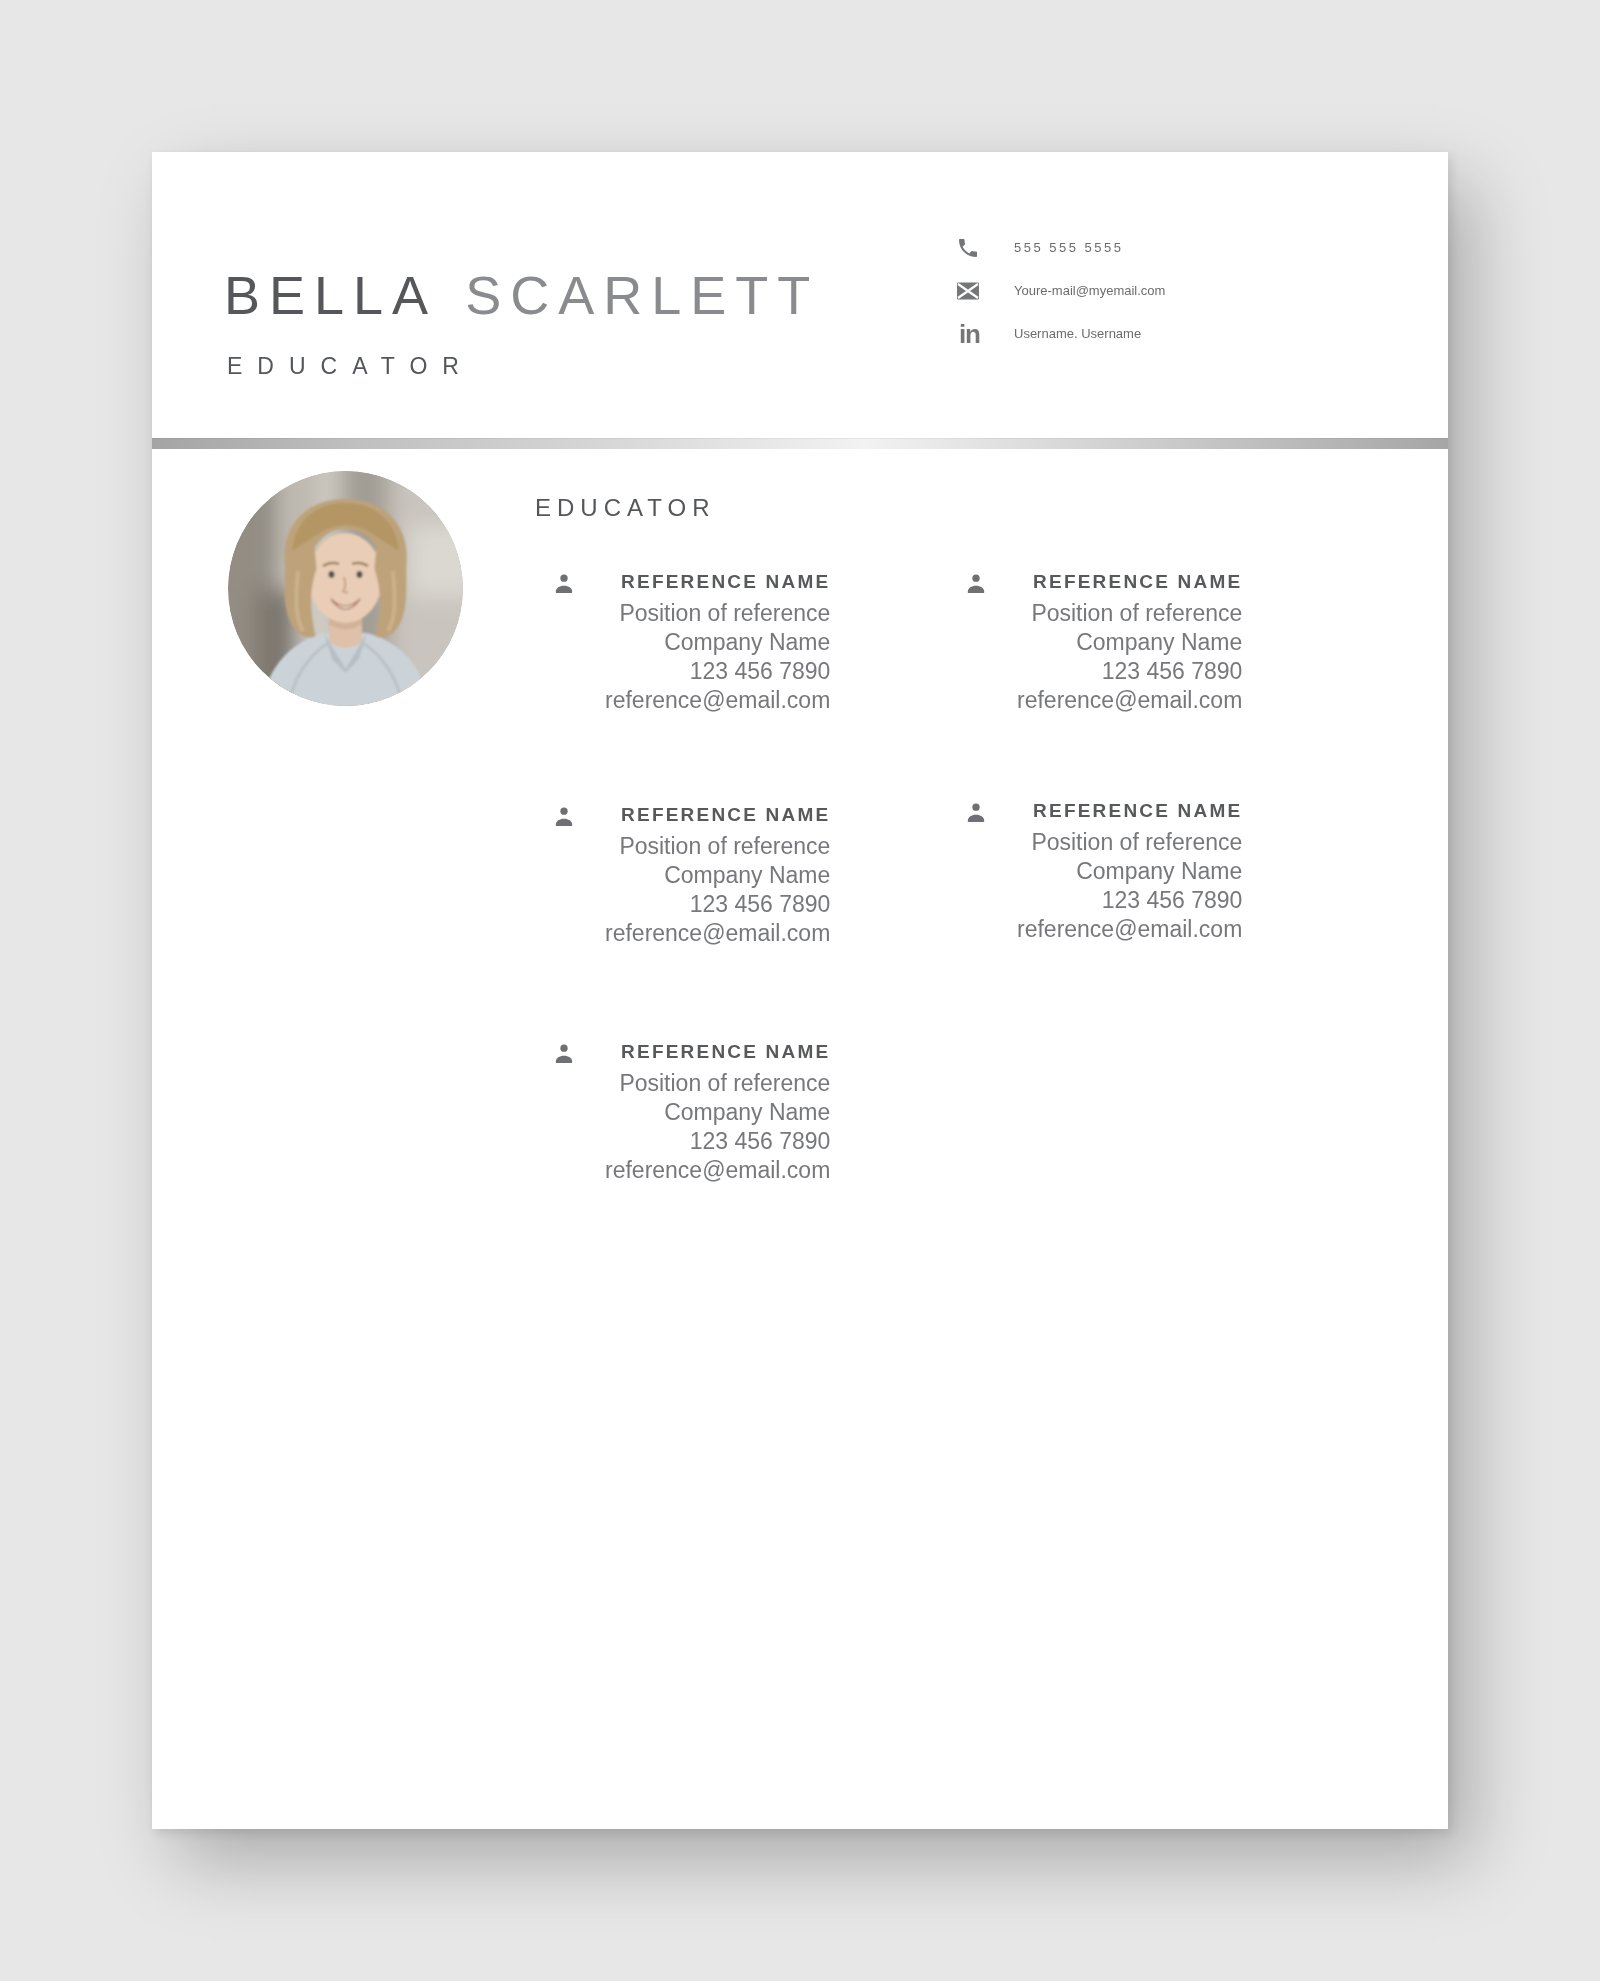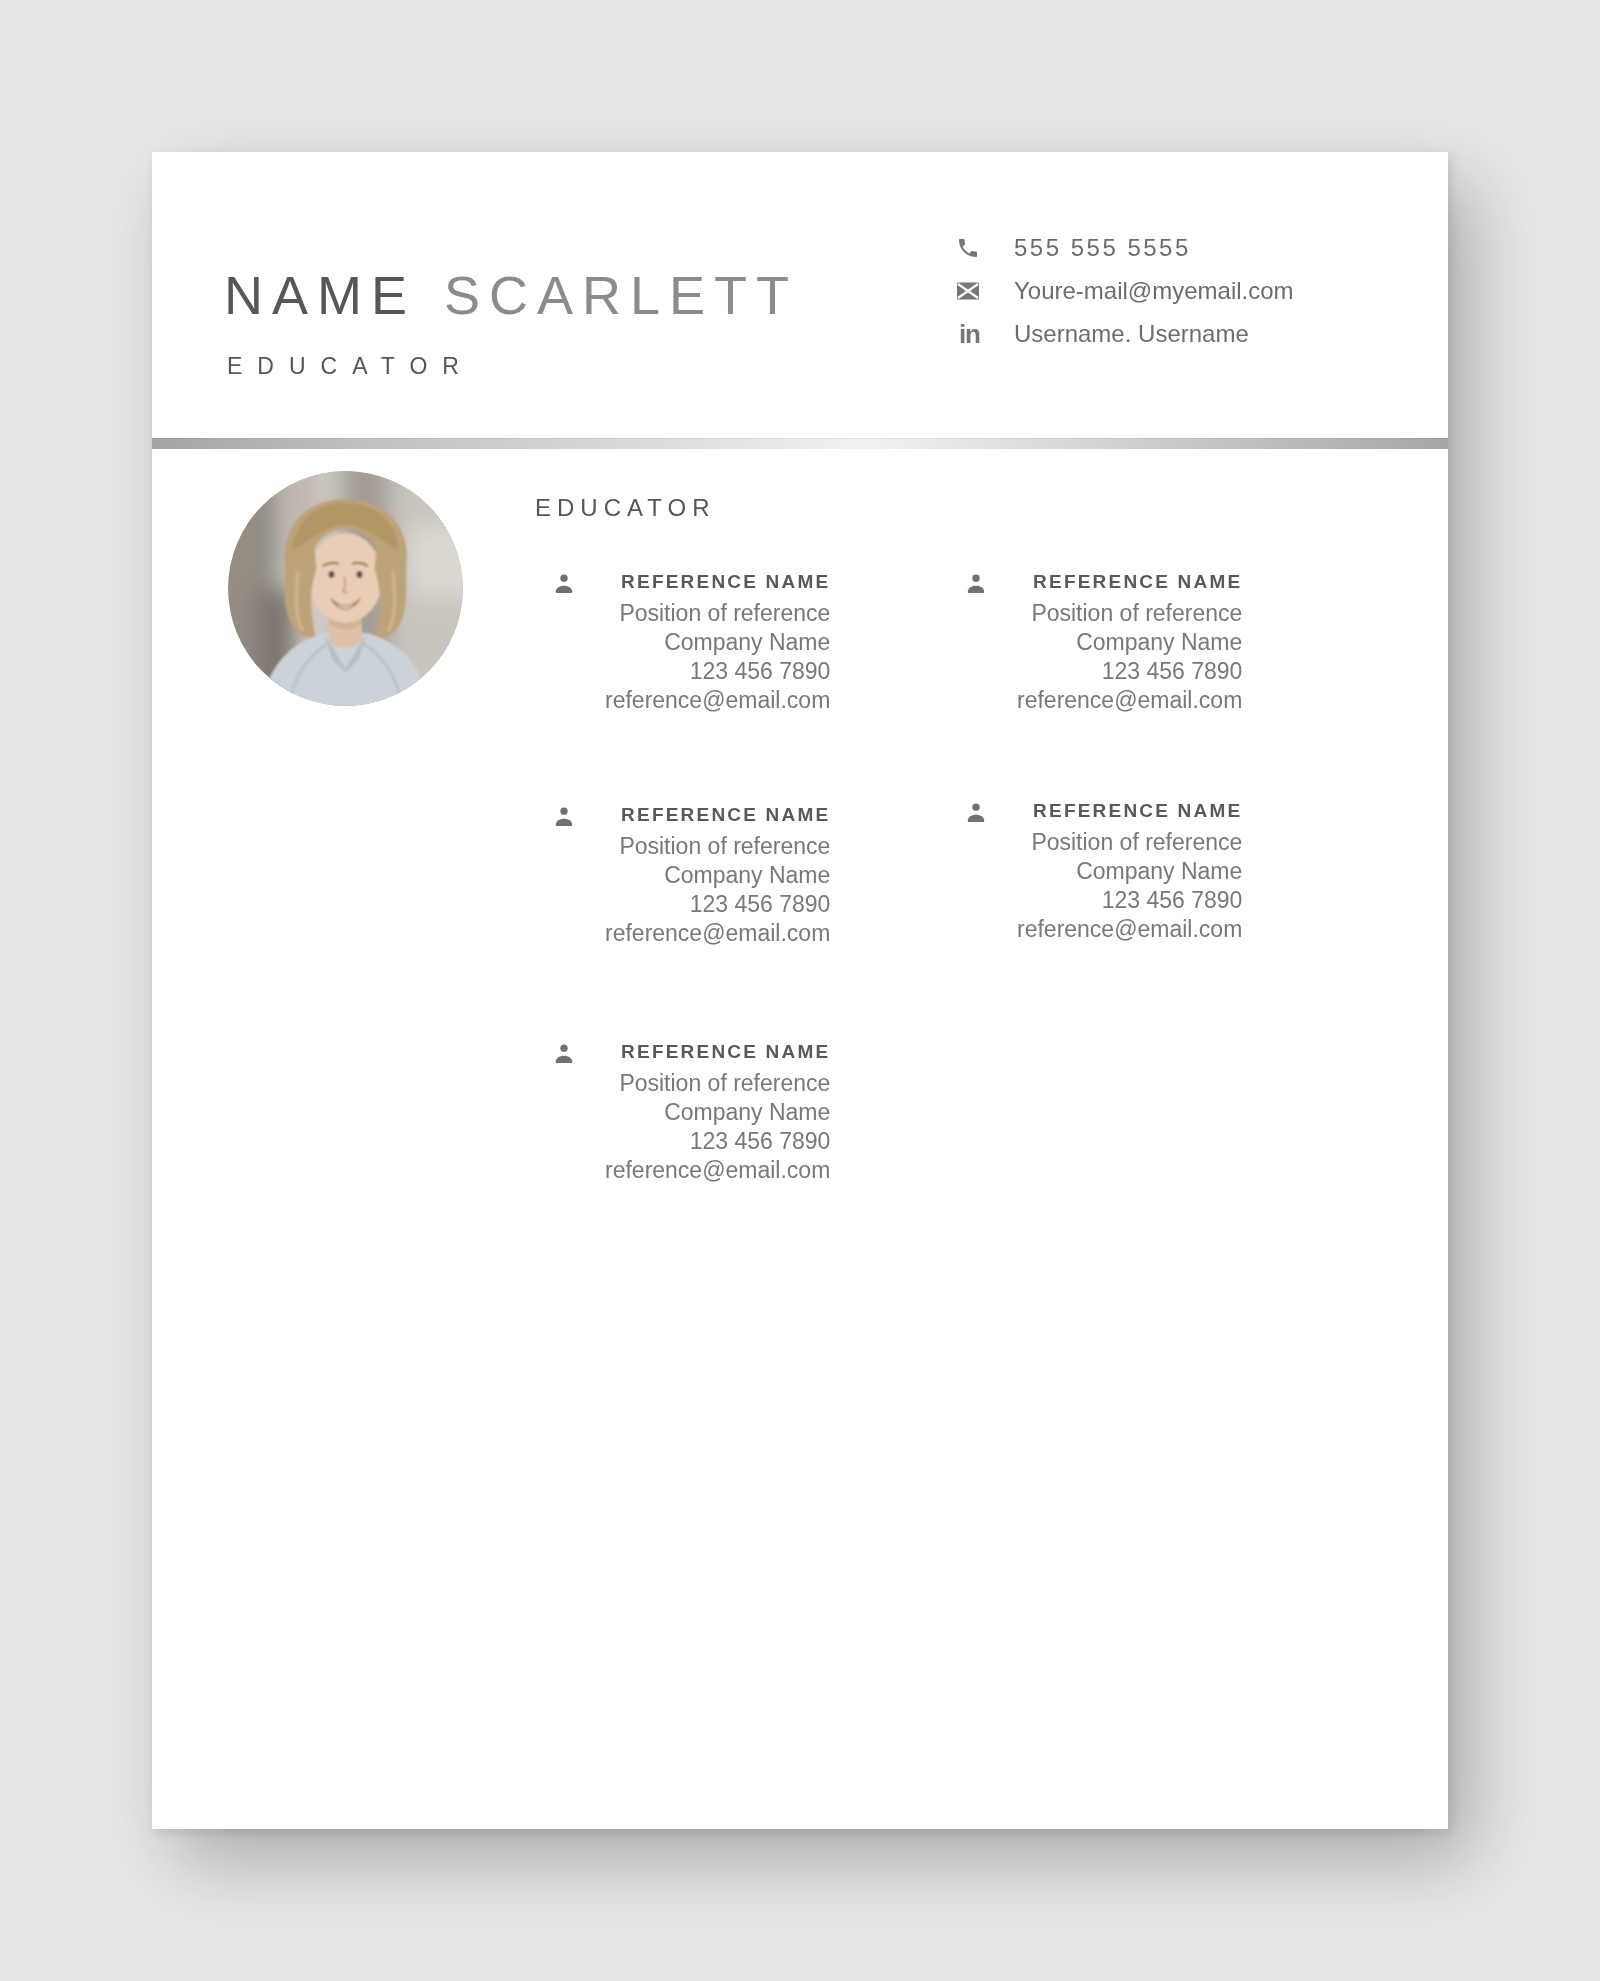"555 555 5555" .c-text { font-size: 24px -> 13px }
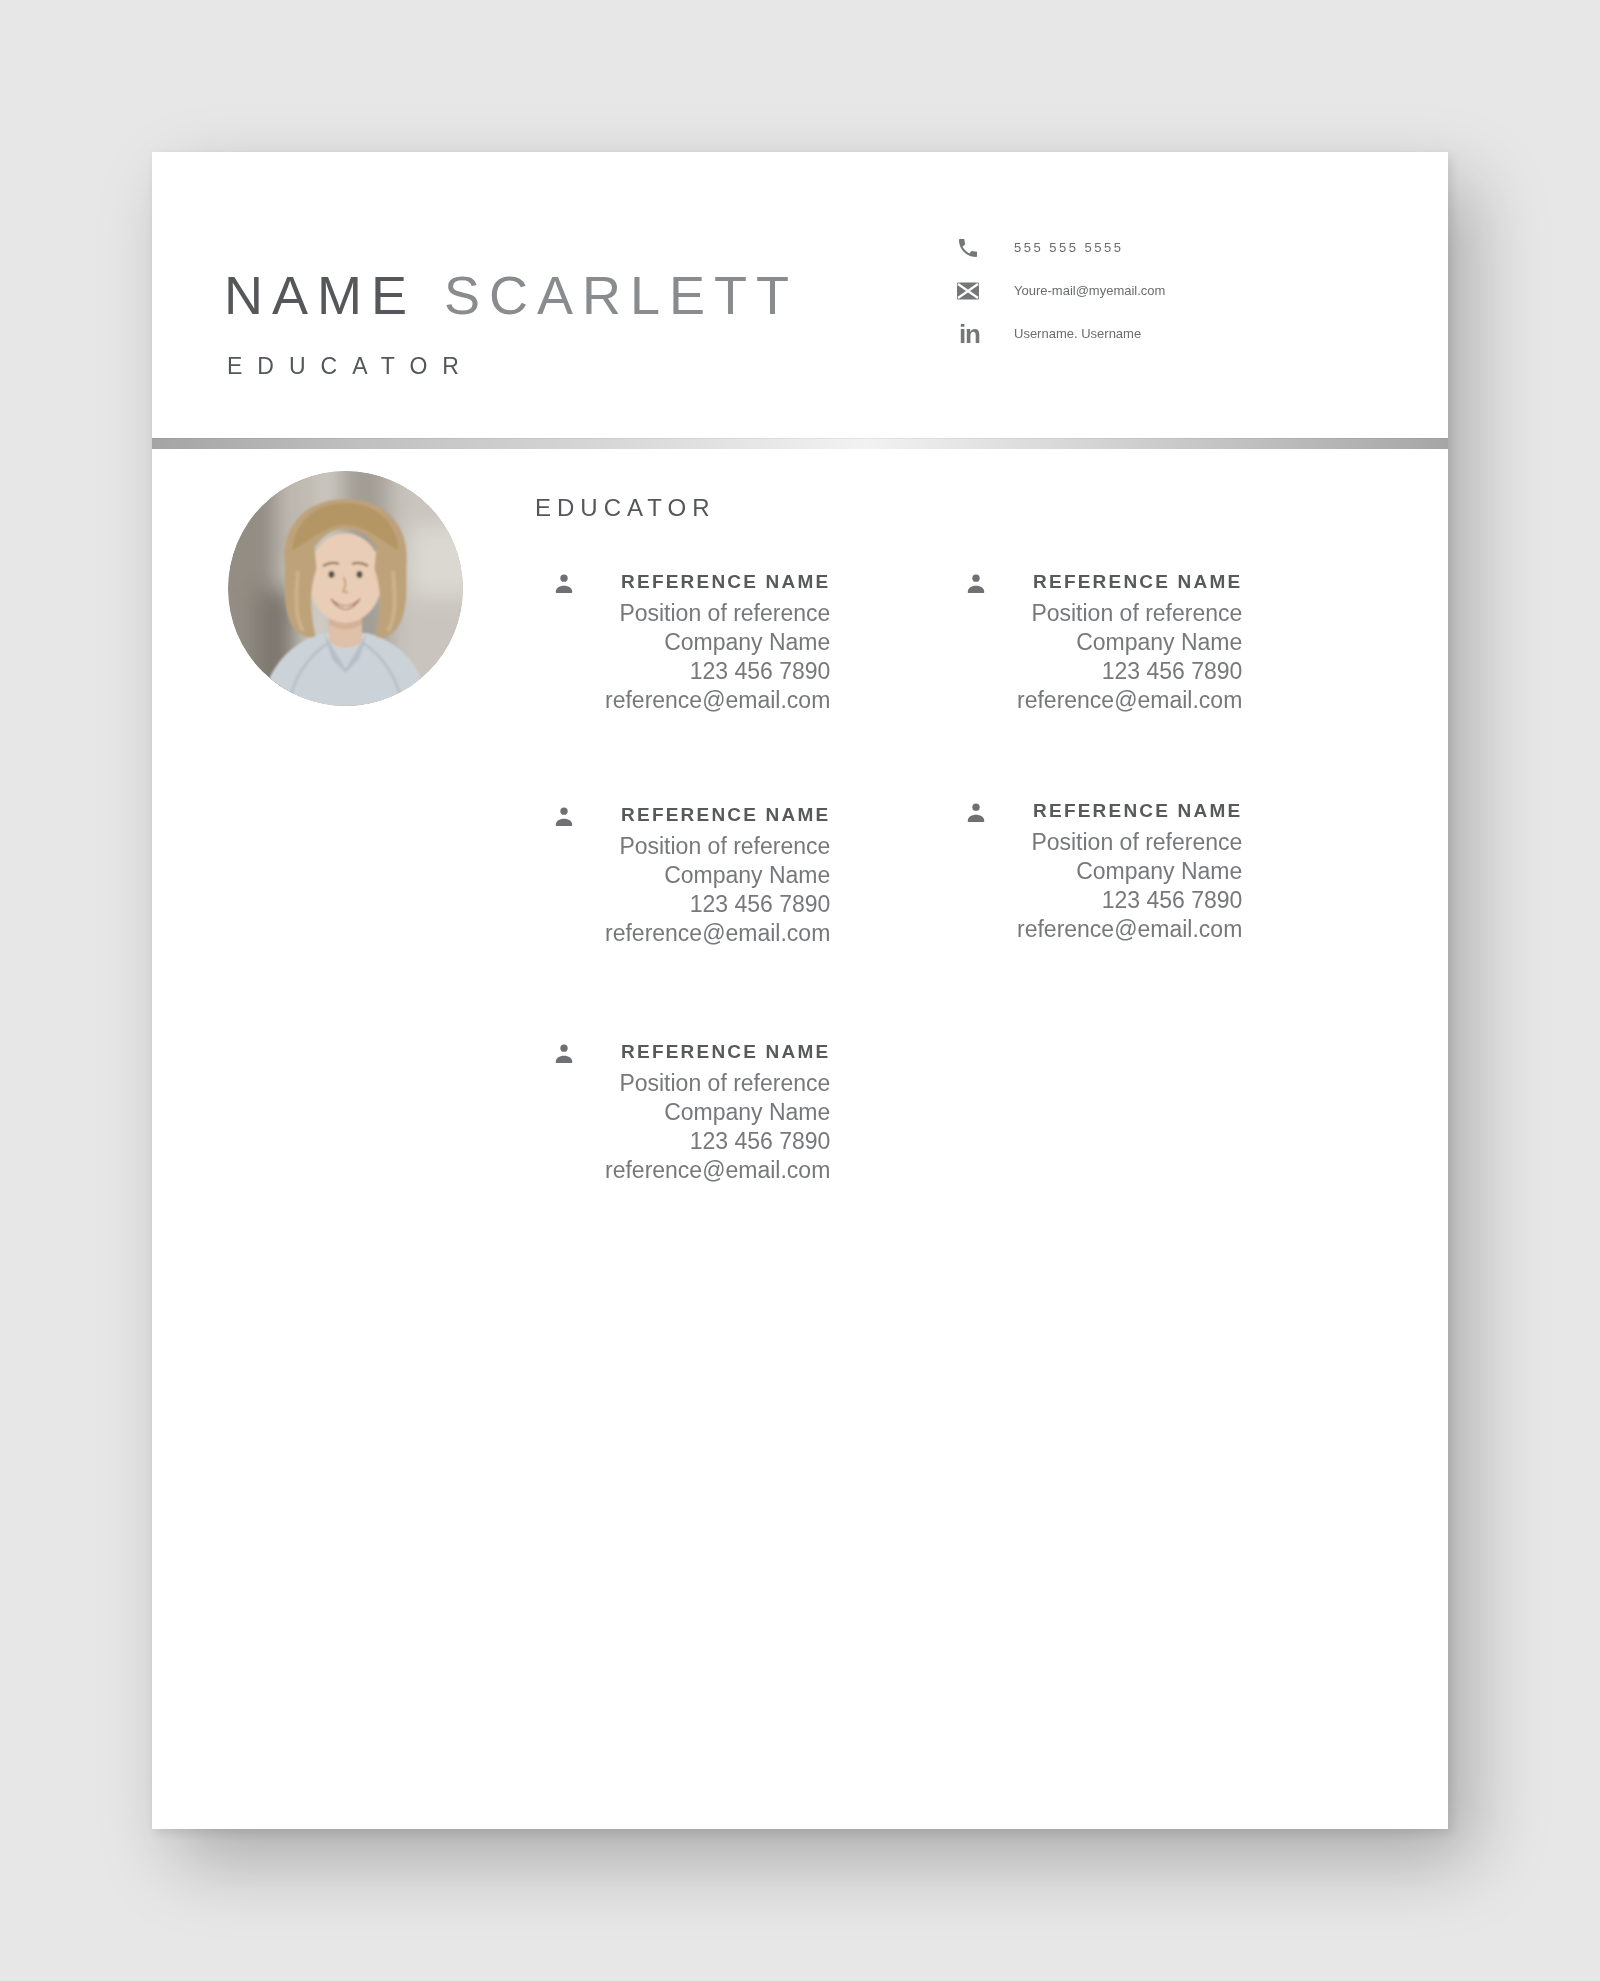"NAME" span { text: NAME -> BELLA }
